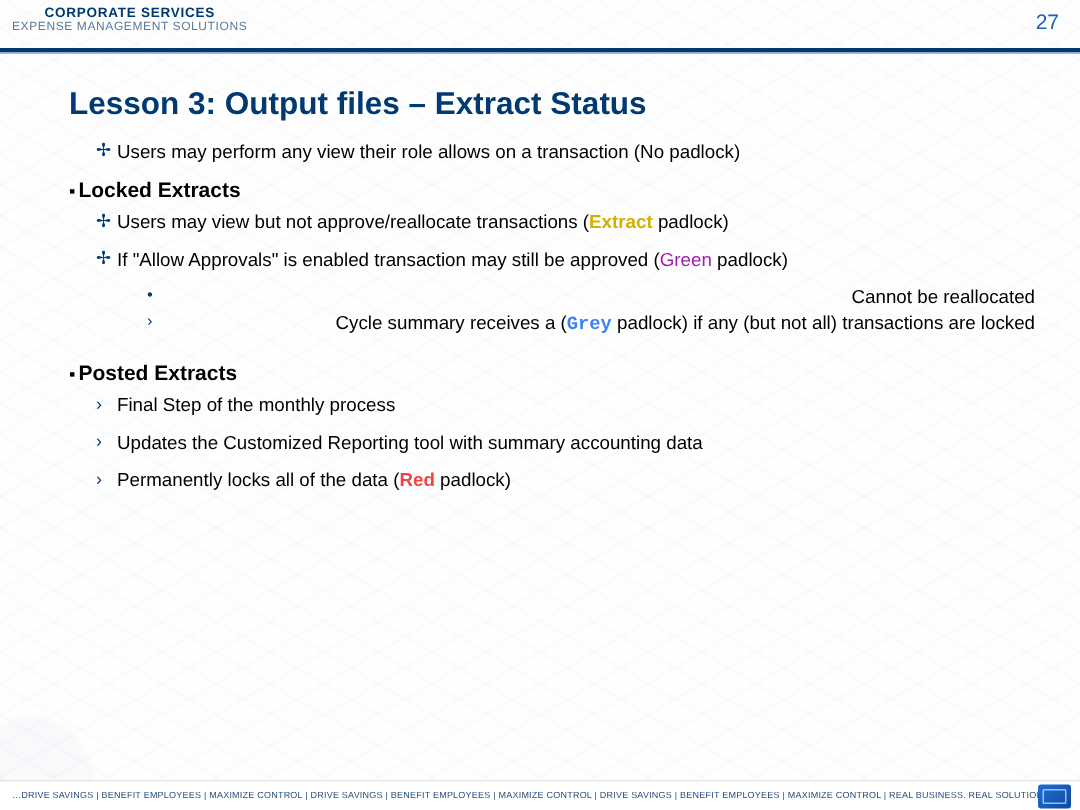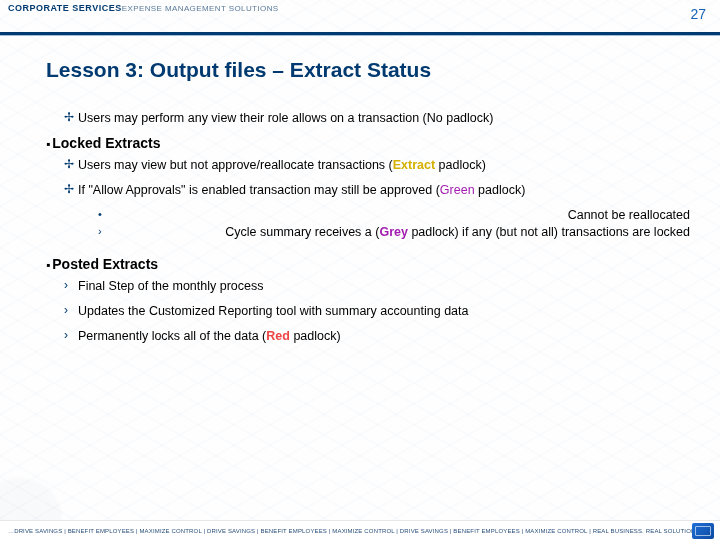"CORPORATE SERVICES" .brand { align-items: none -> center; flex-direction: row -> column }
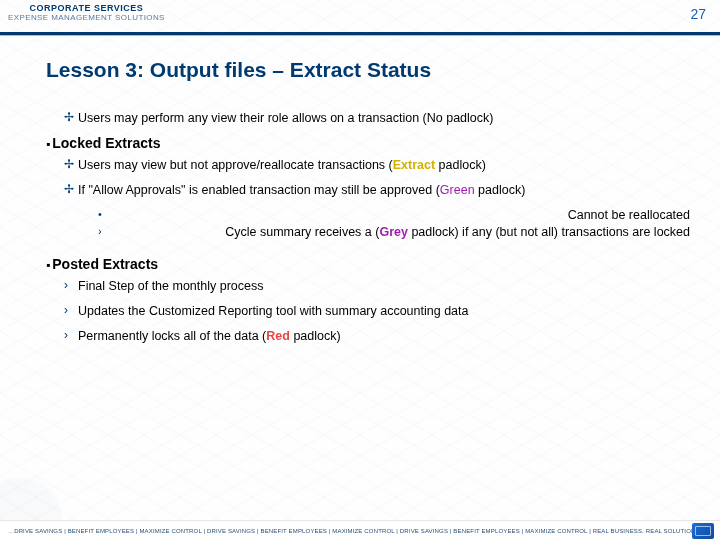"Lesson 3: Output files –" .title { margin-bottom: 28px -> 11px }
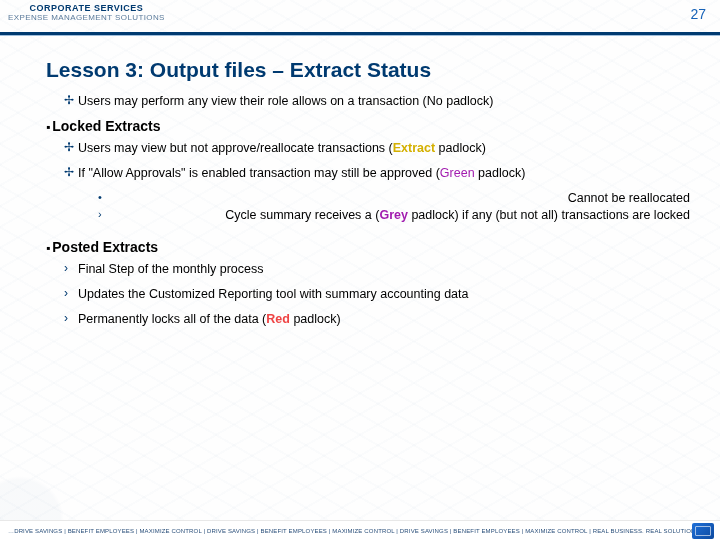"Grey" .c-grey { color: #a21caf -> #3b82f6; font-family: none -> Liberation Mono, monospace }
